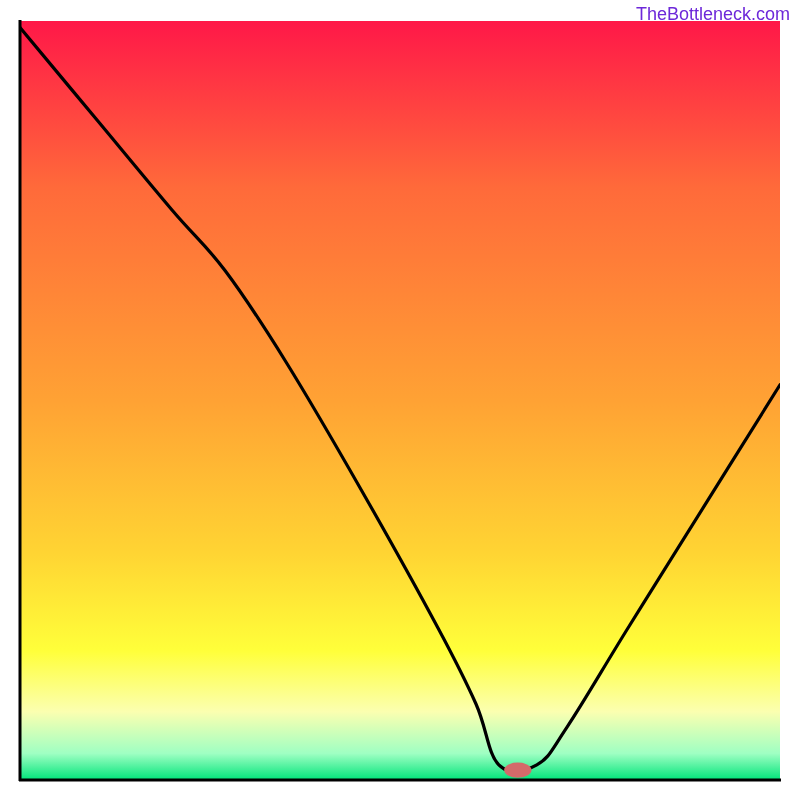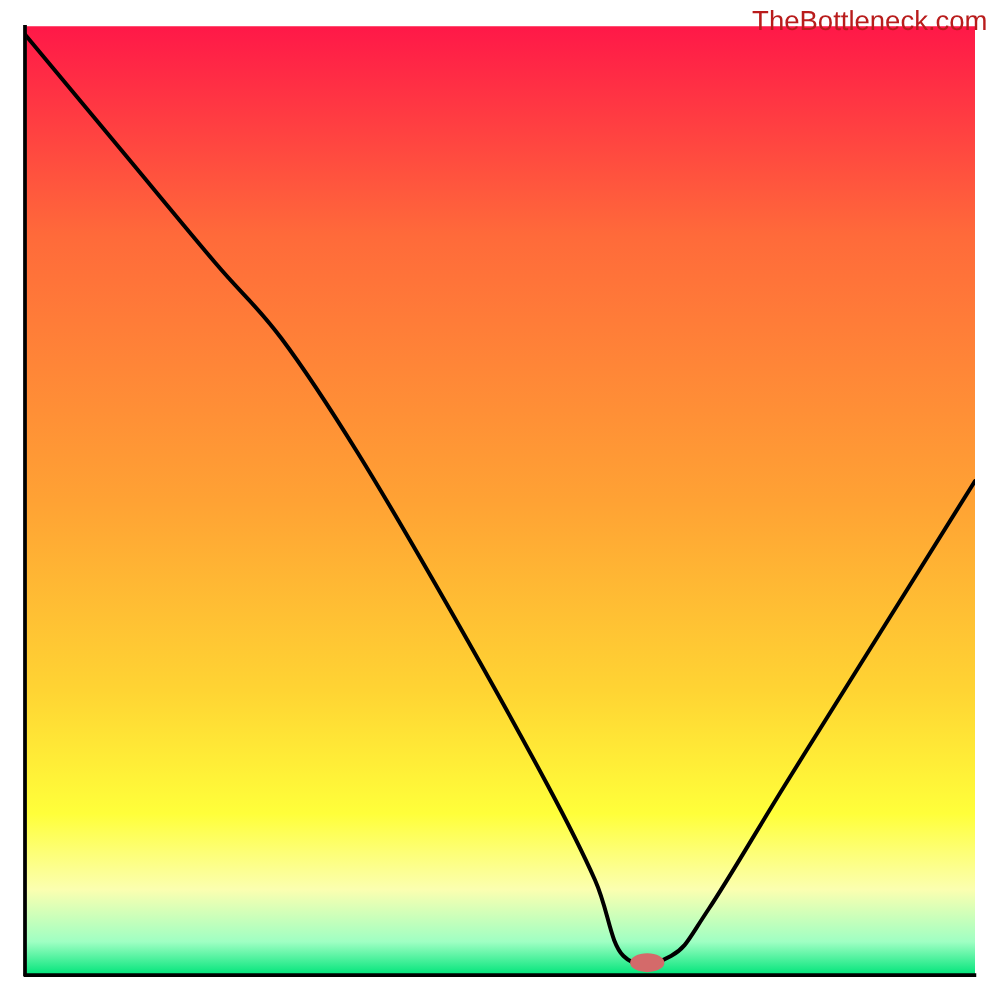"TheBottleneck.com" .watermark { color: #b91c1c -> #6d28d9; font-size: 22px -> 18px }
